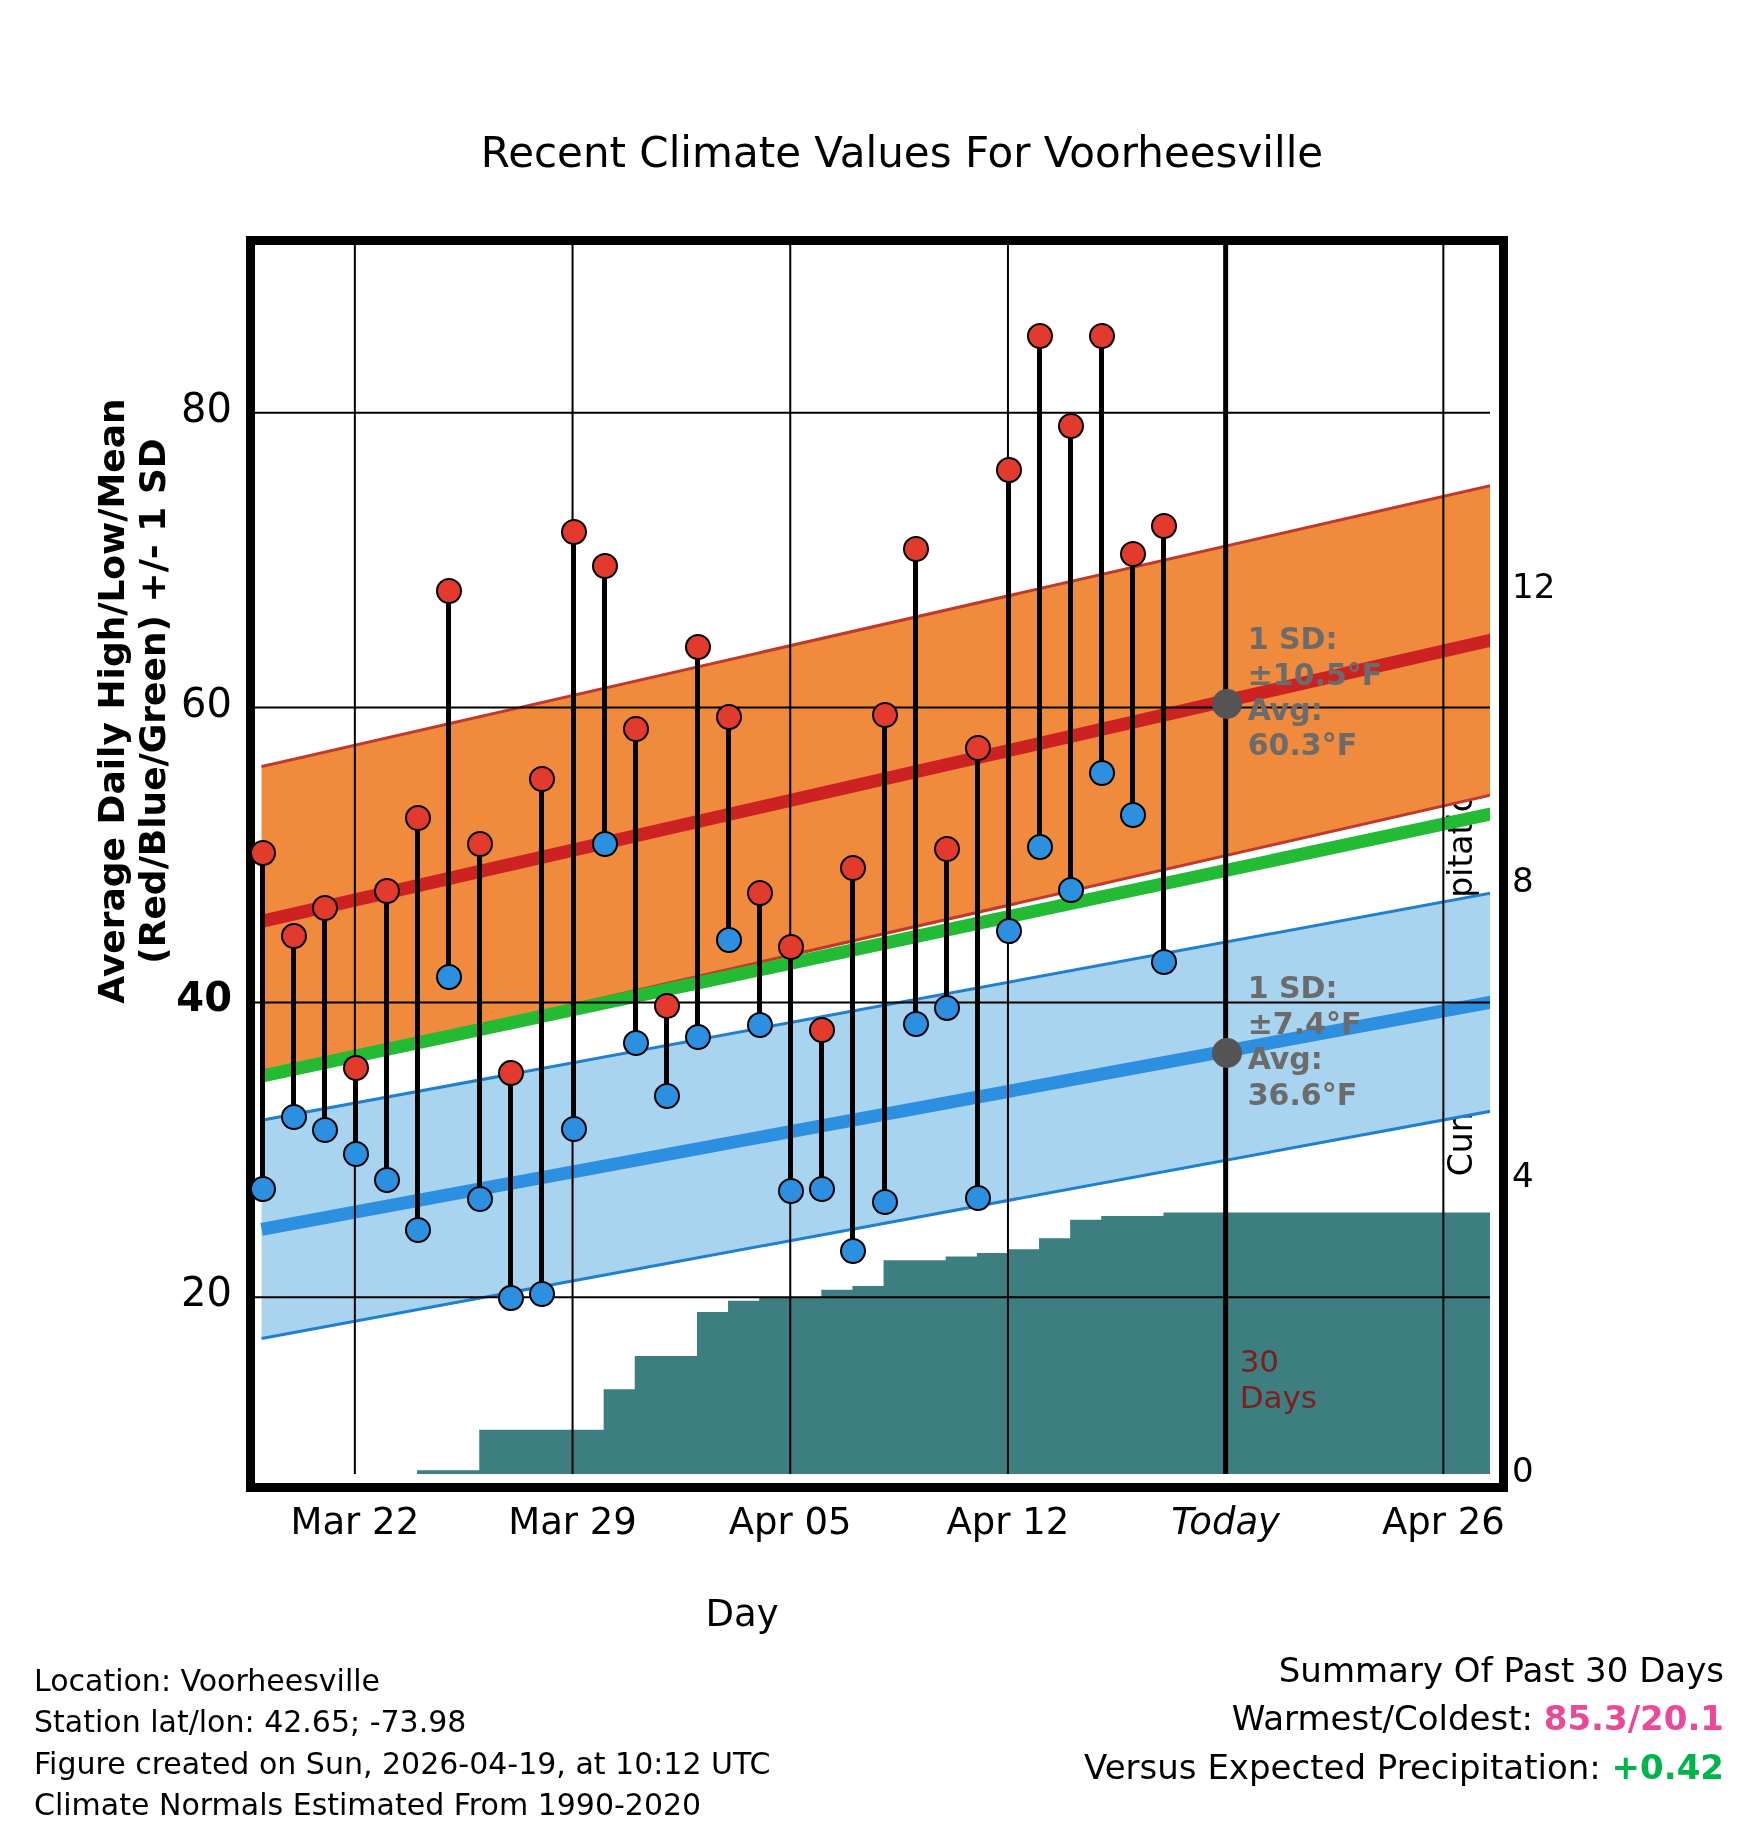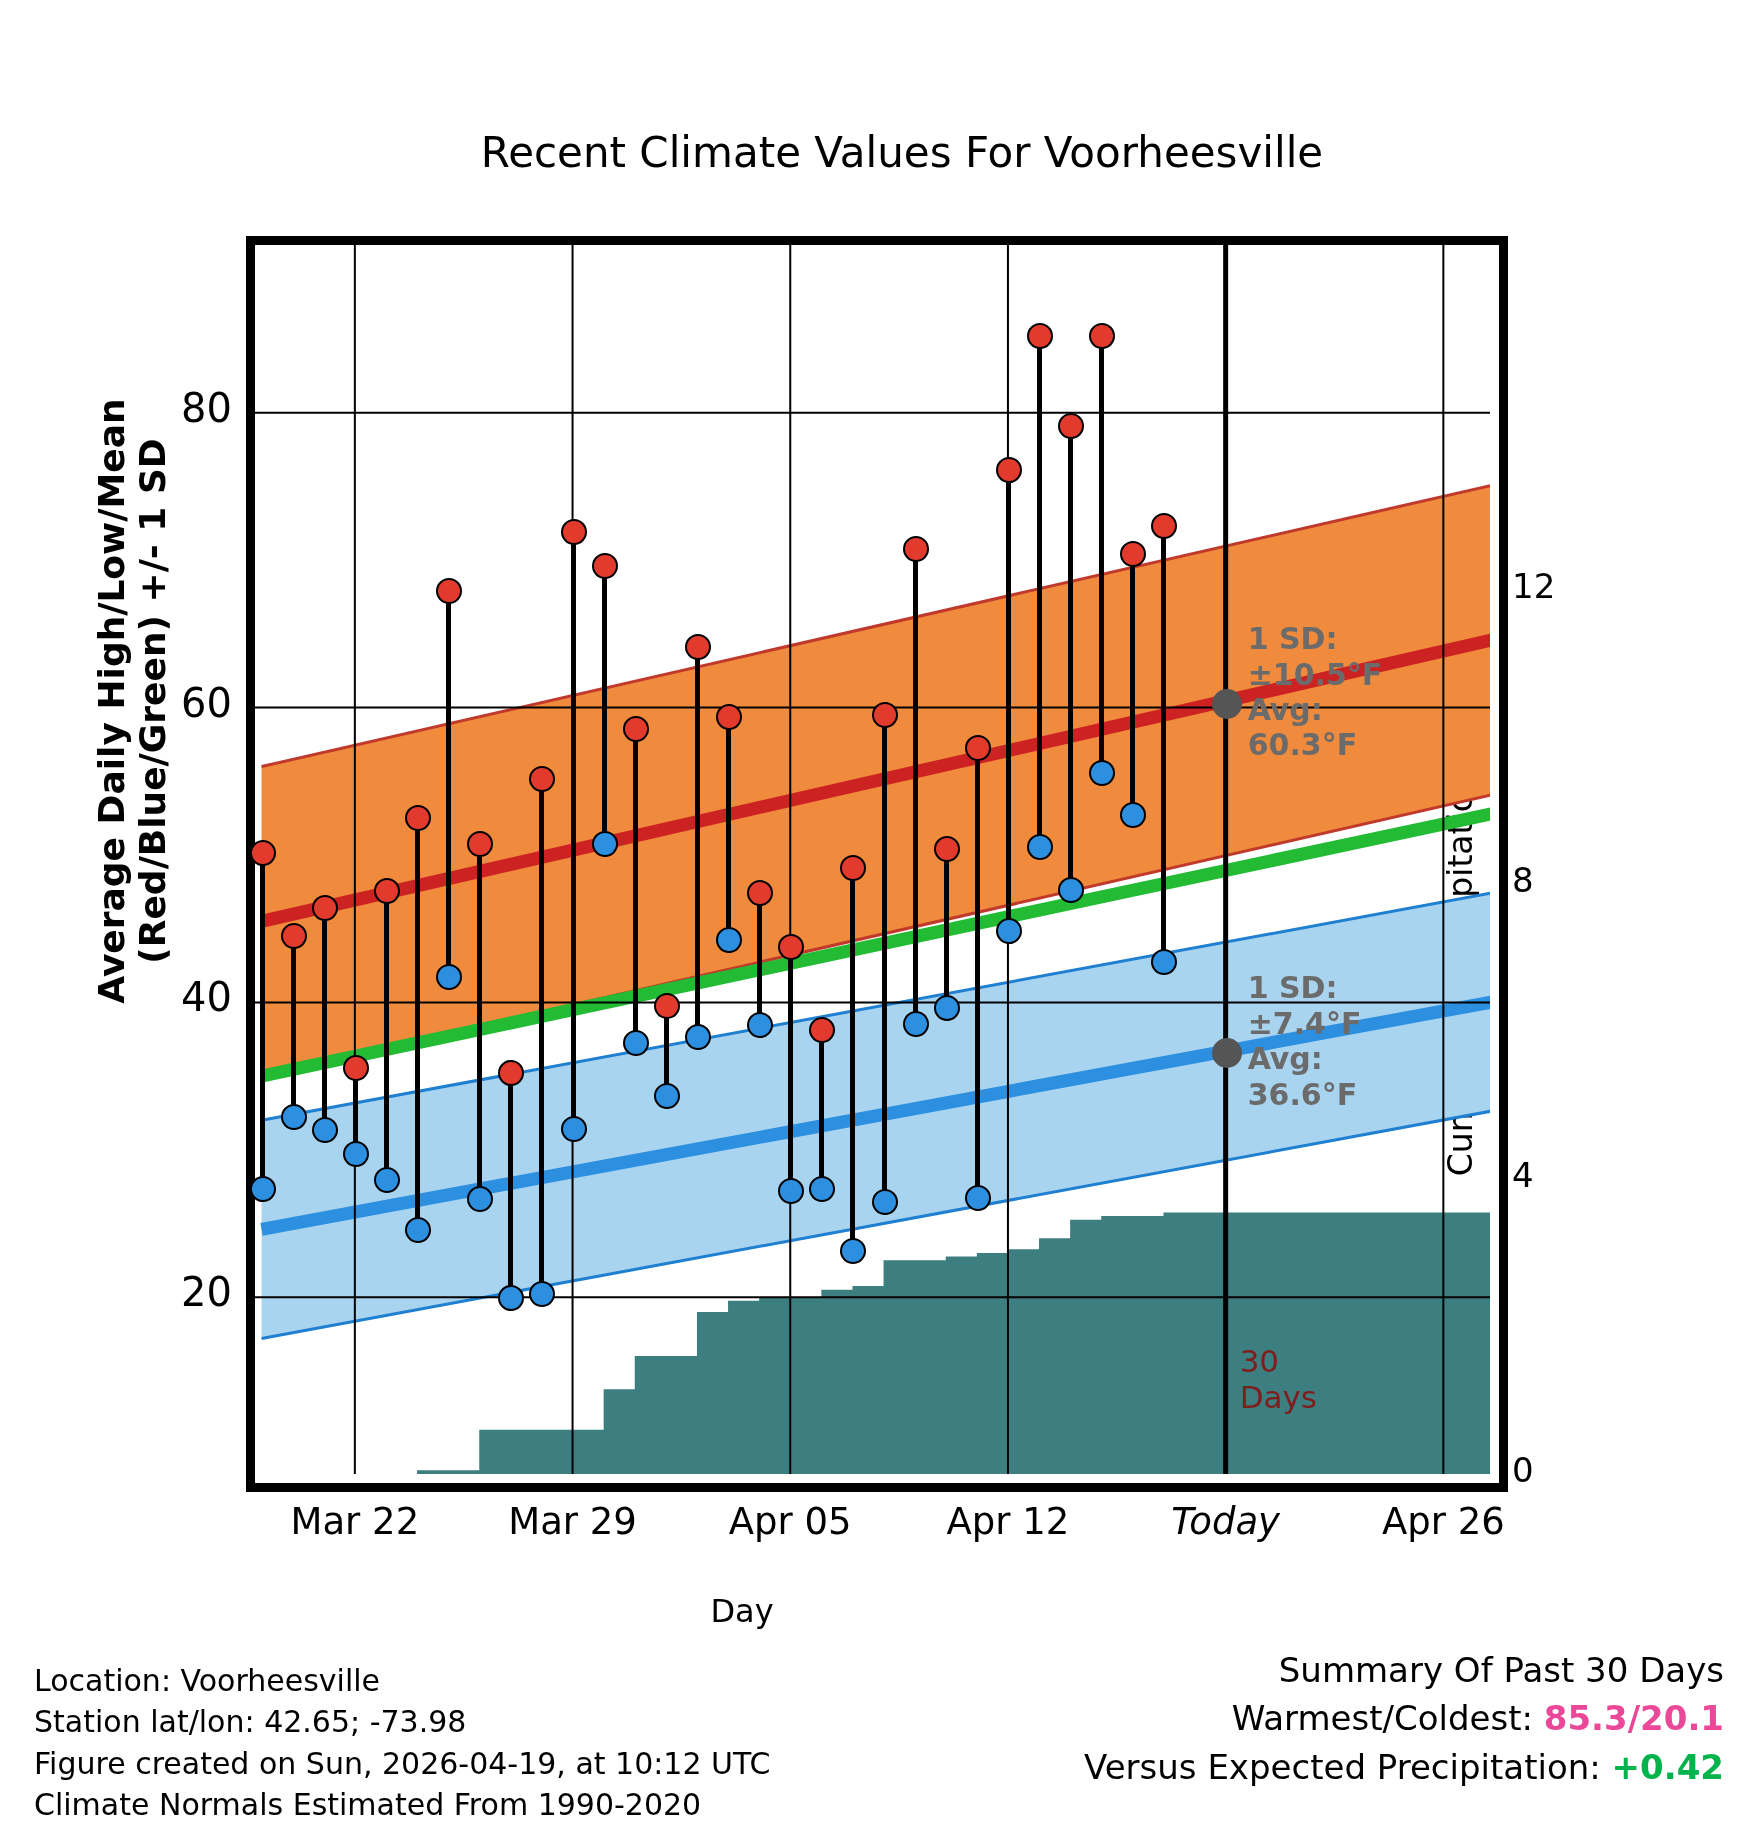"40" div.ytick { font-weight: none -> bold }
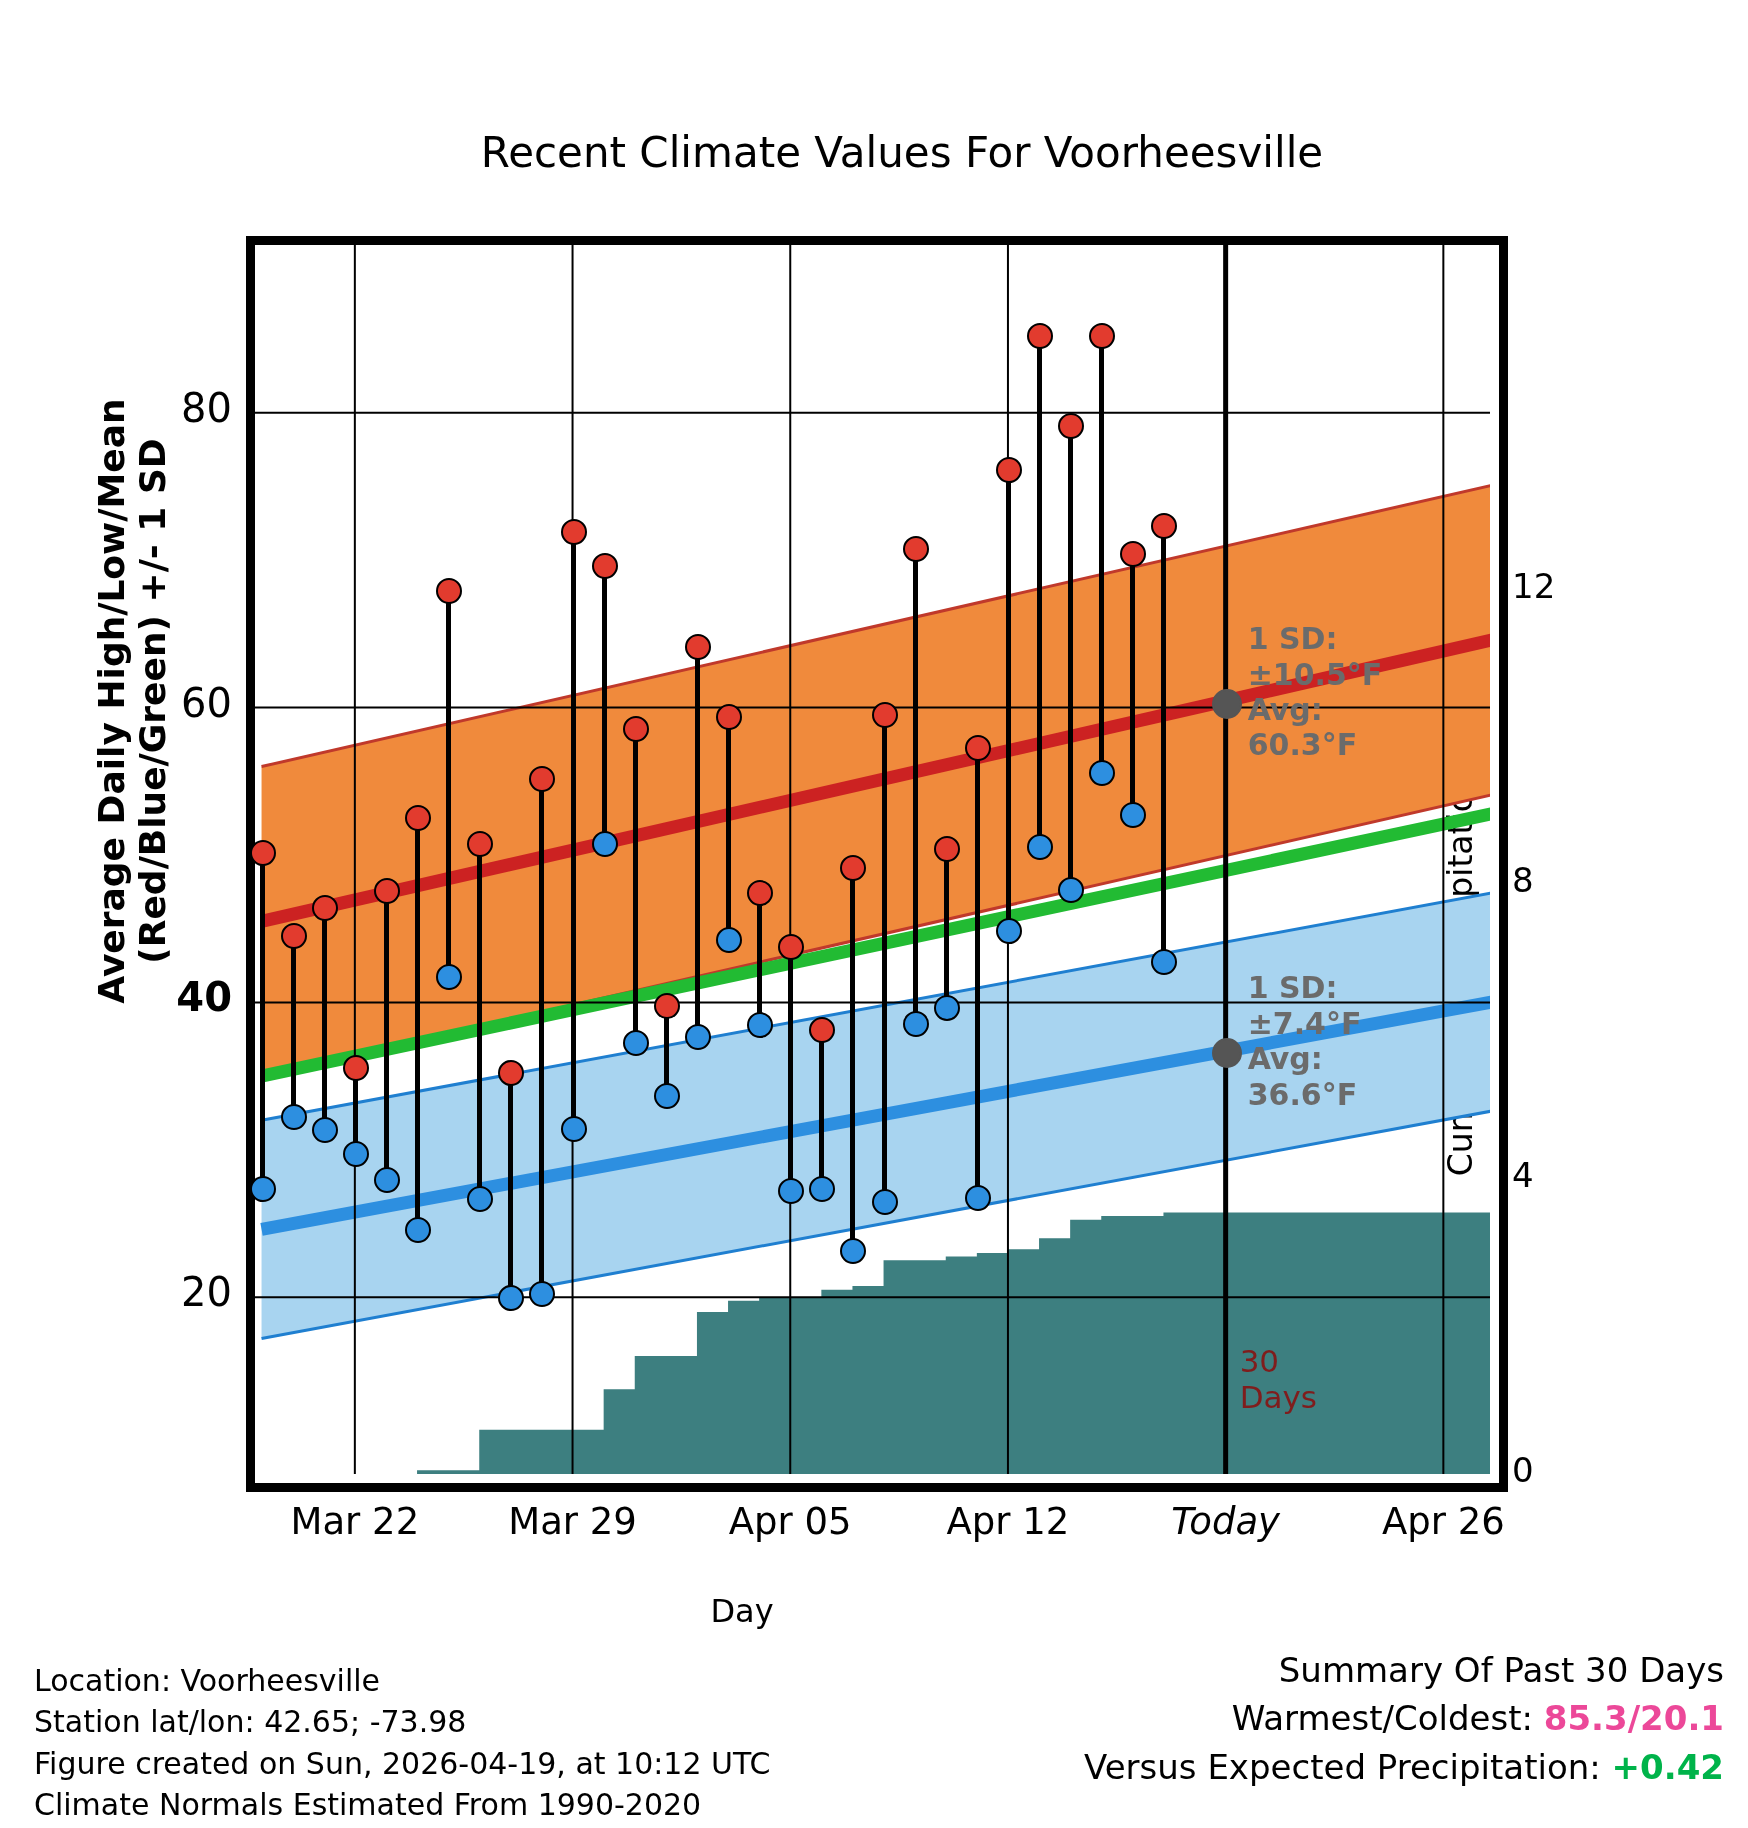"Day" .xlabel { font-size: 32px -> 37px }
